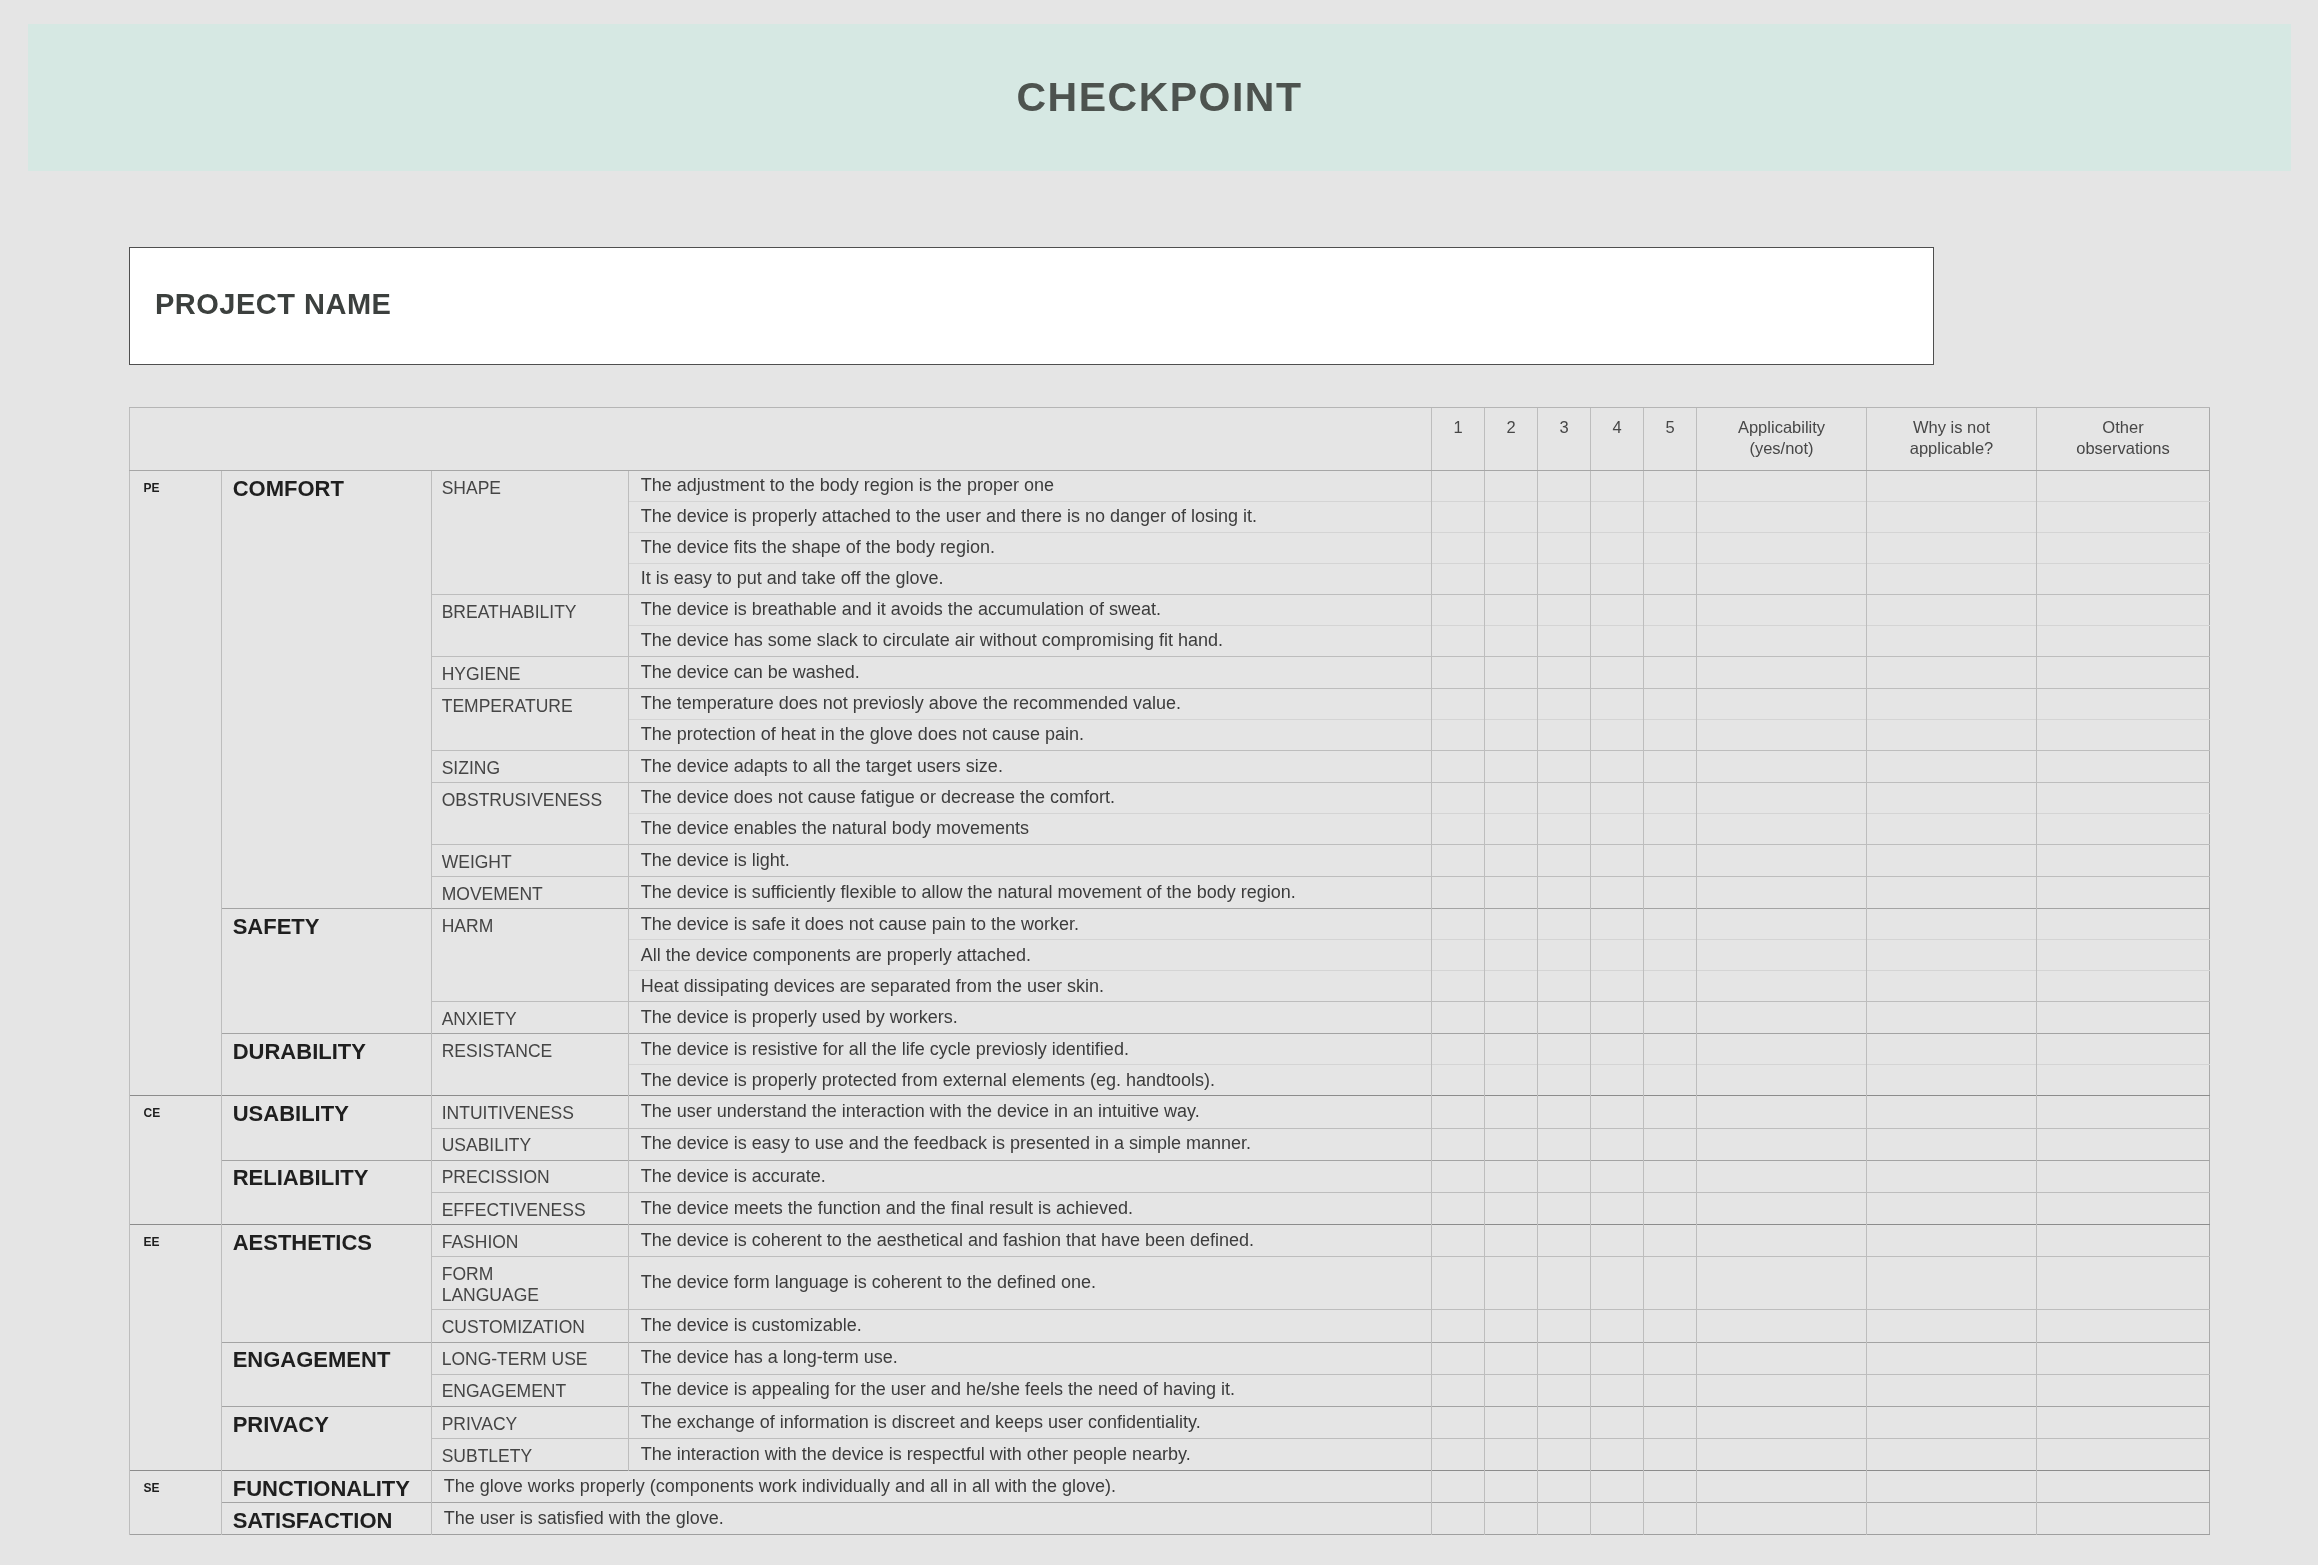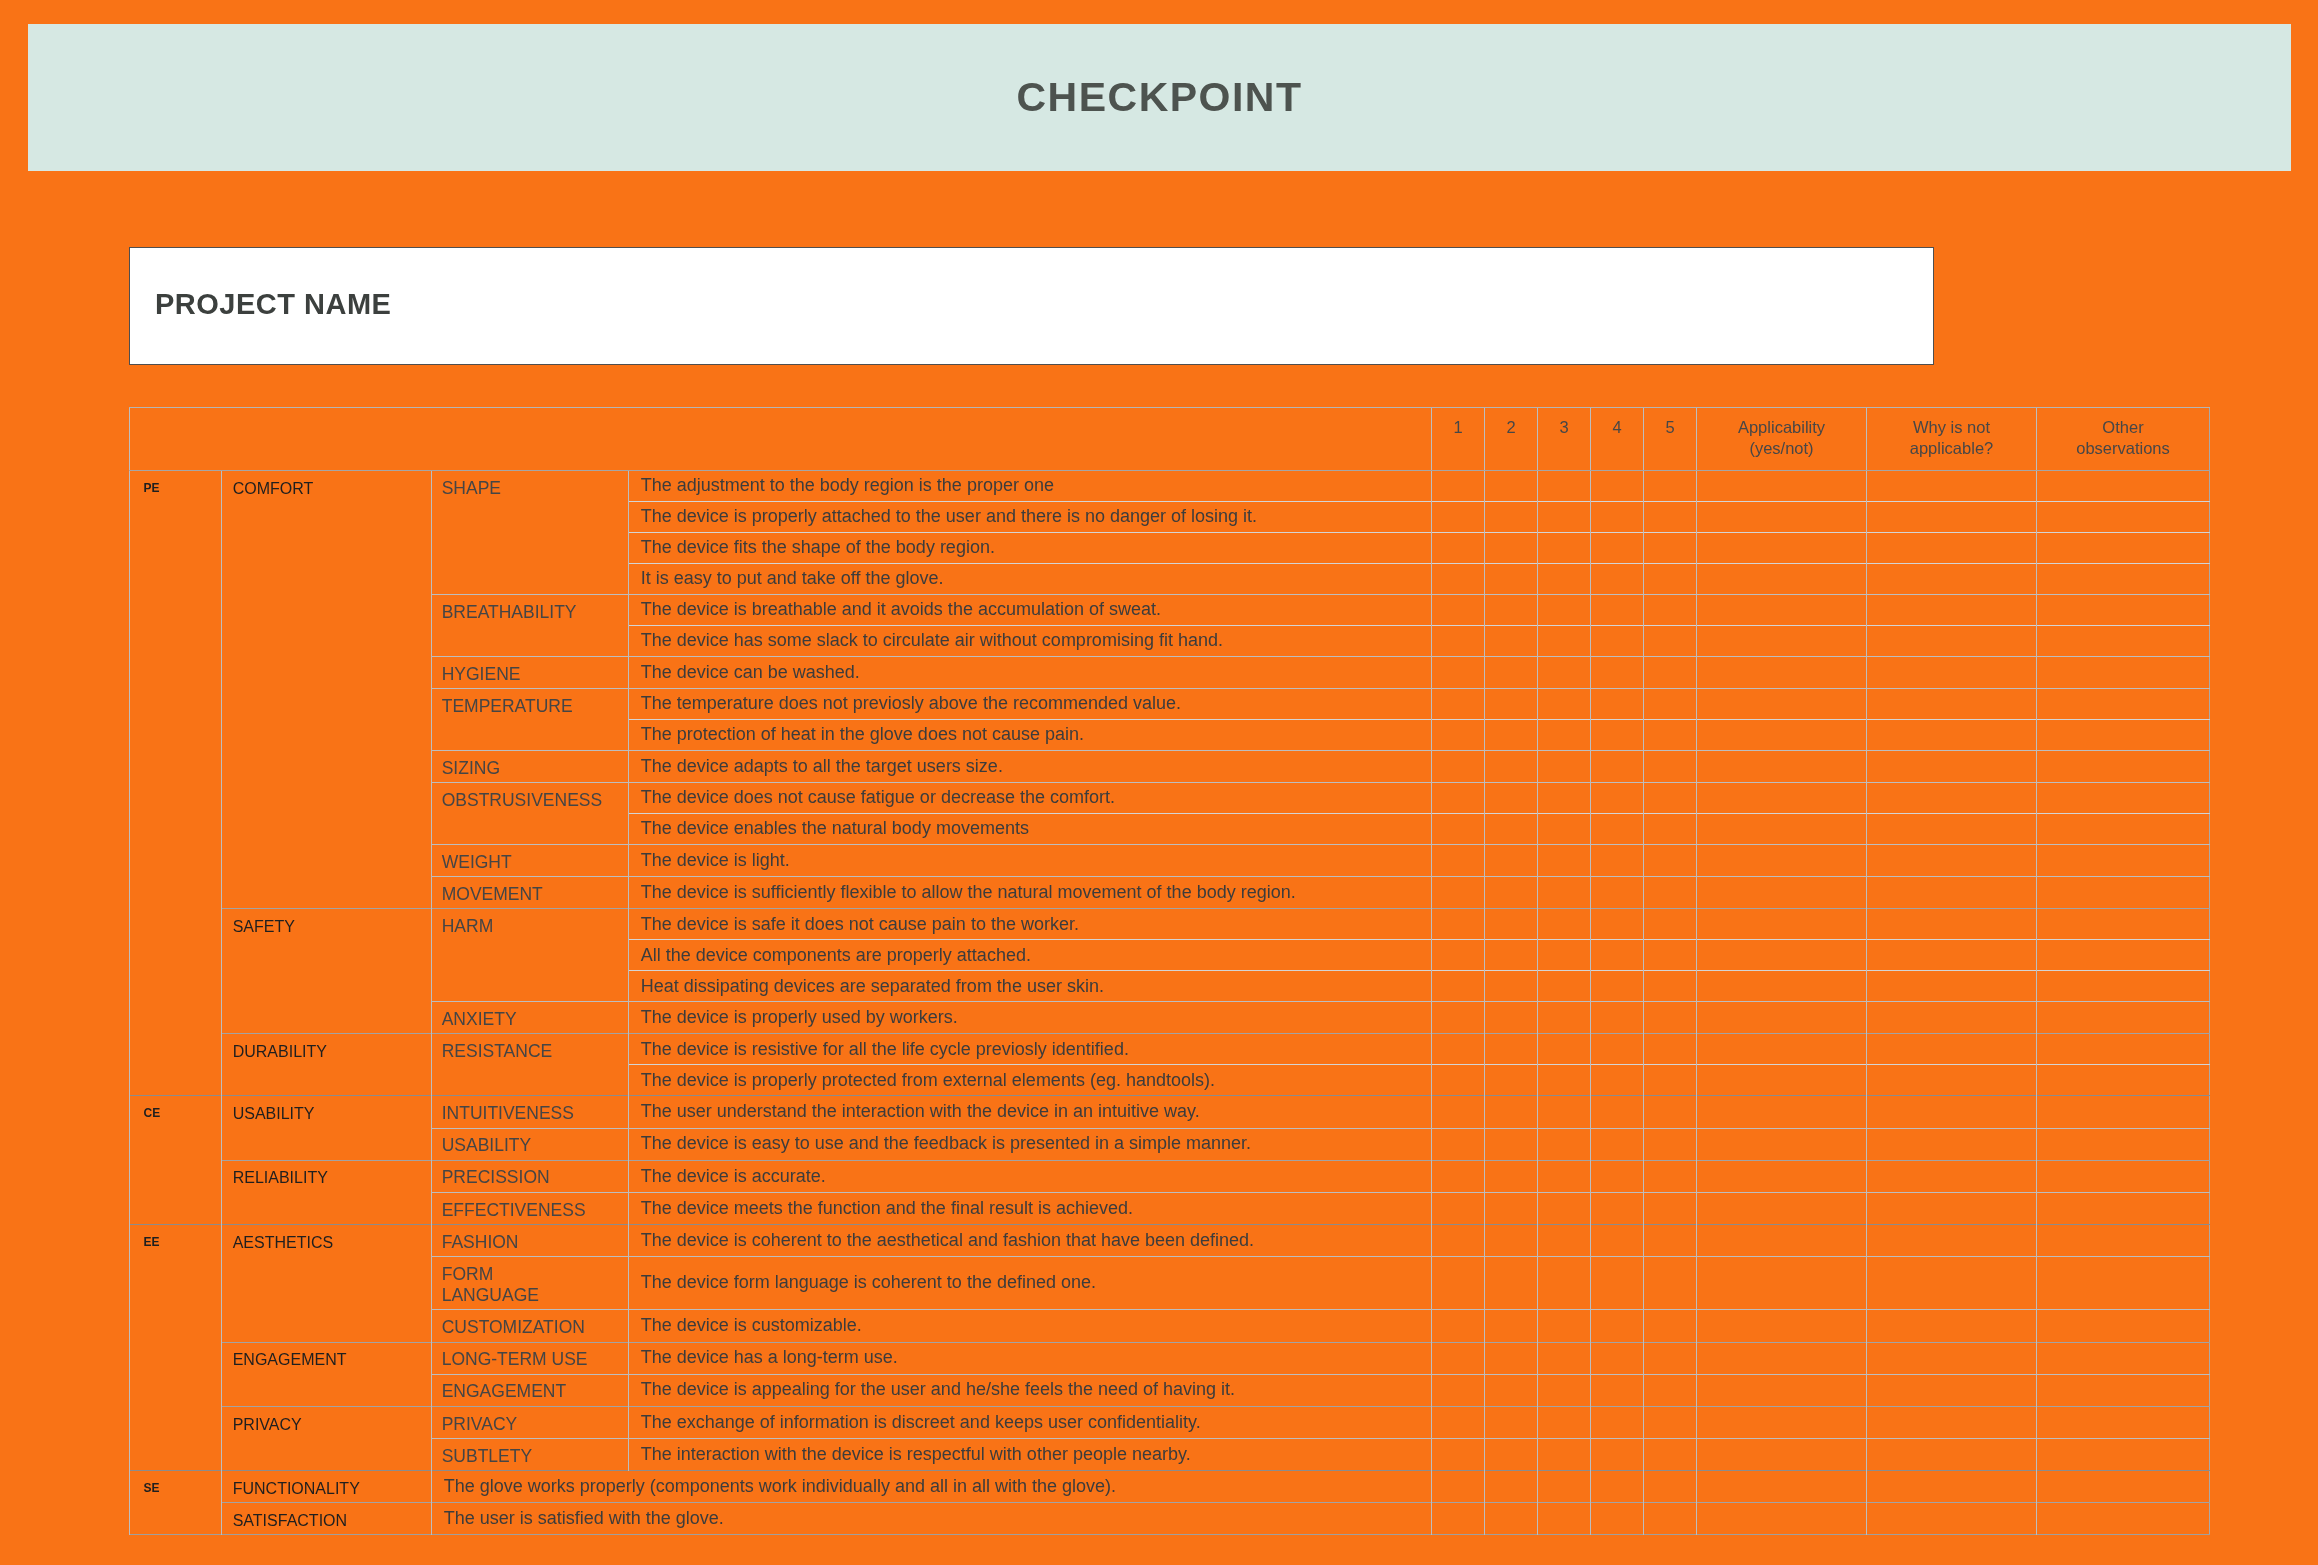"CHECKPOINT" .page { background: #f97316 -> #e5e5e5 }
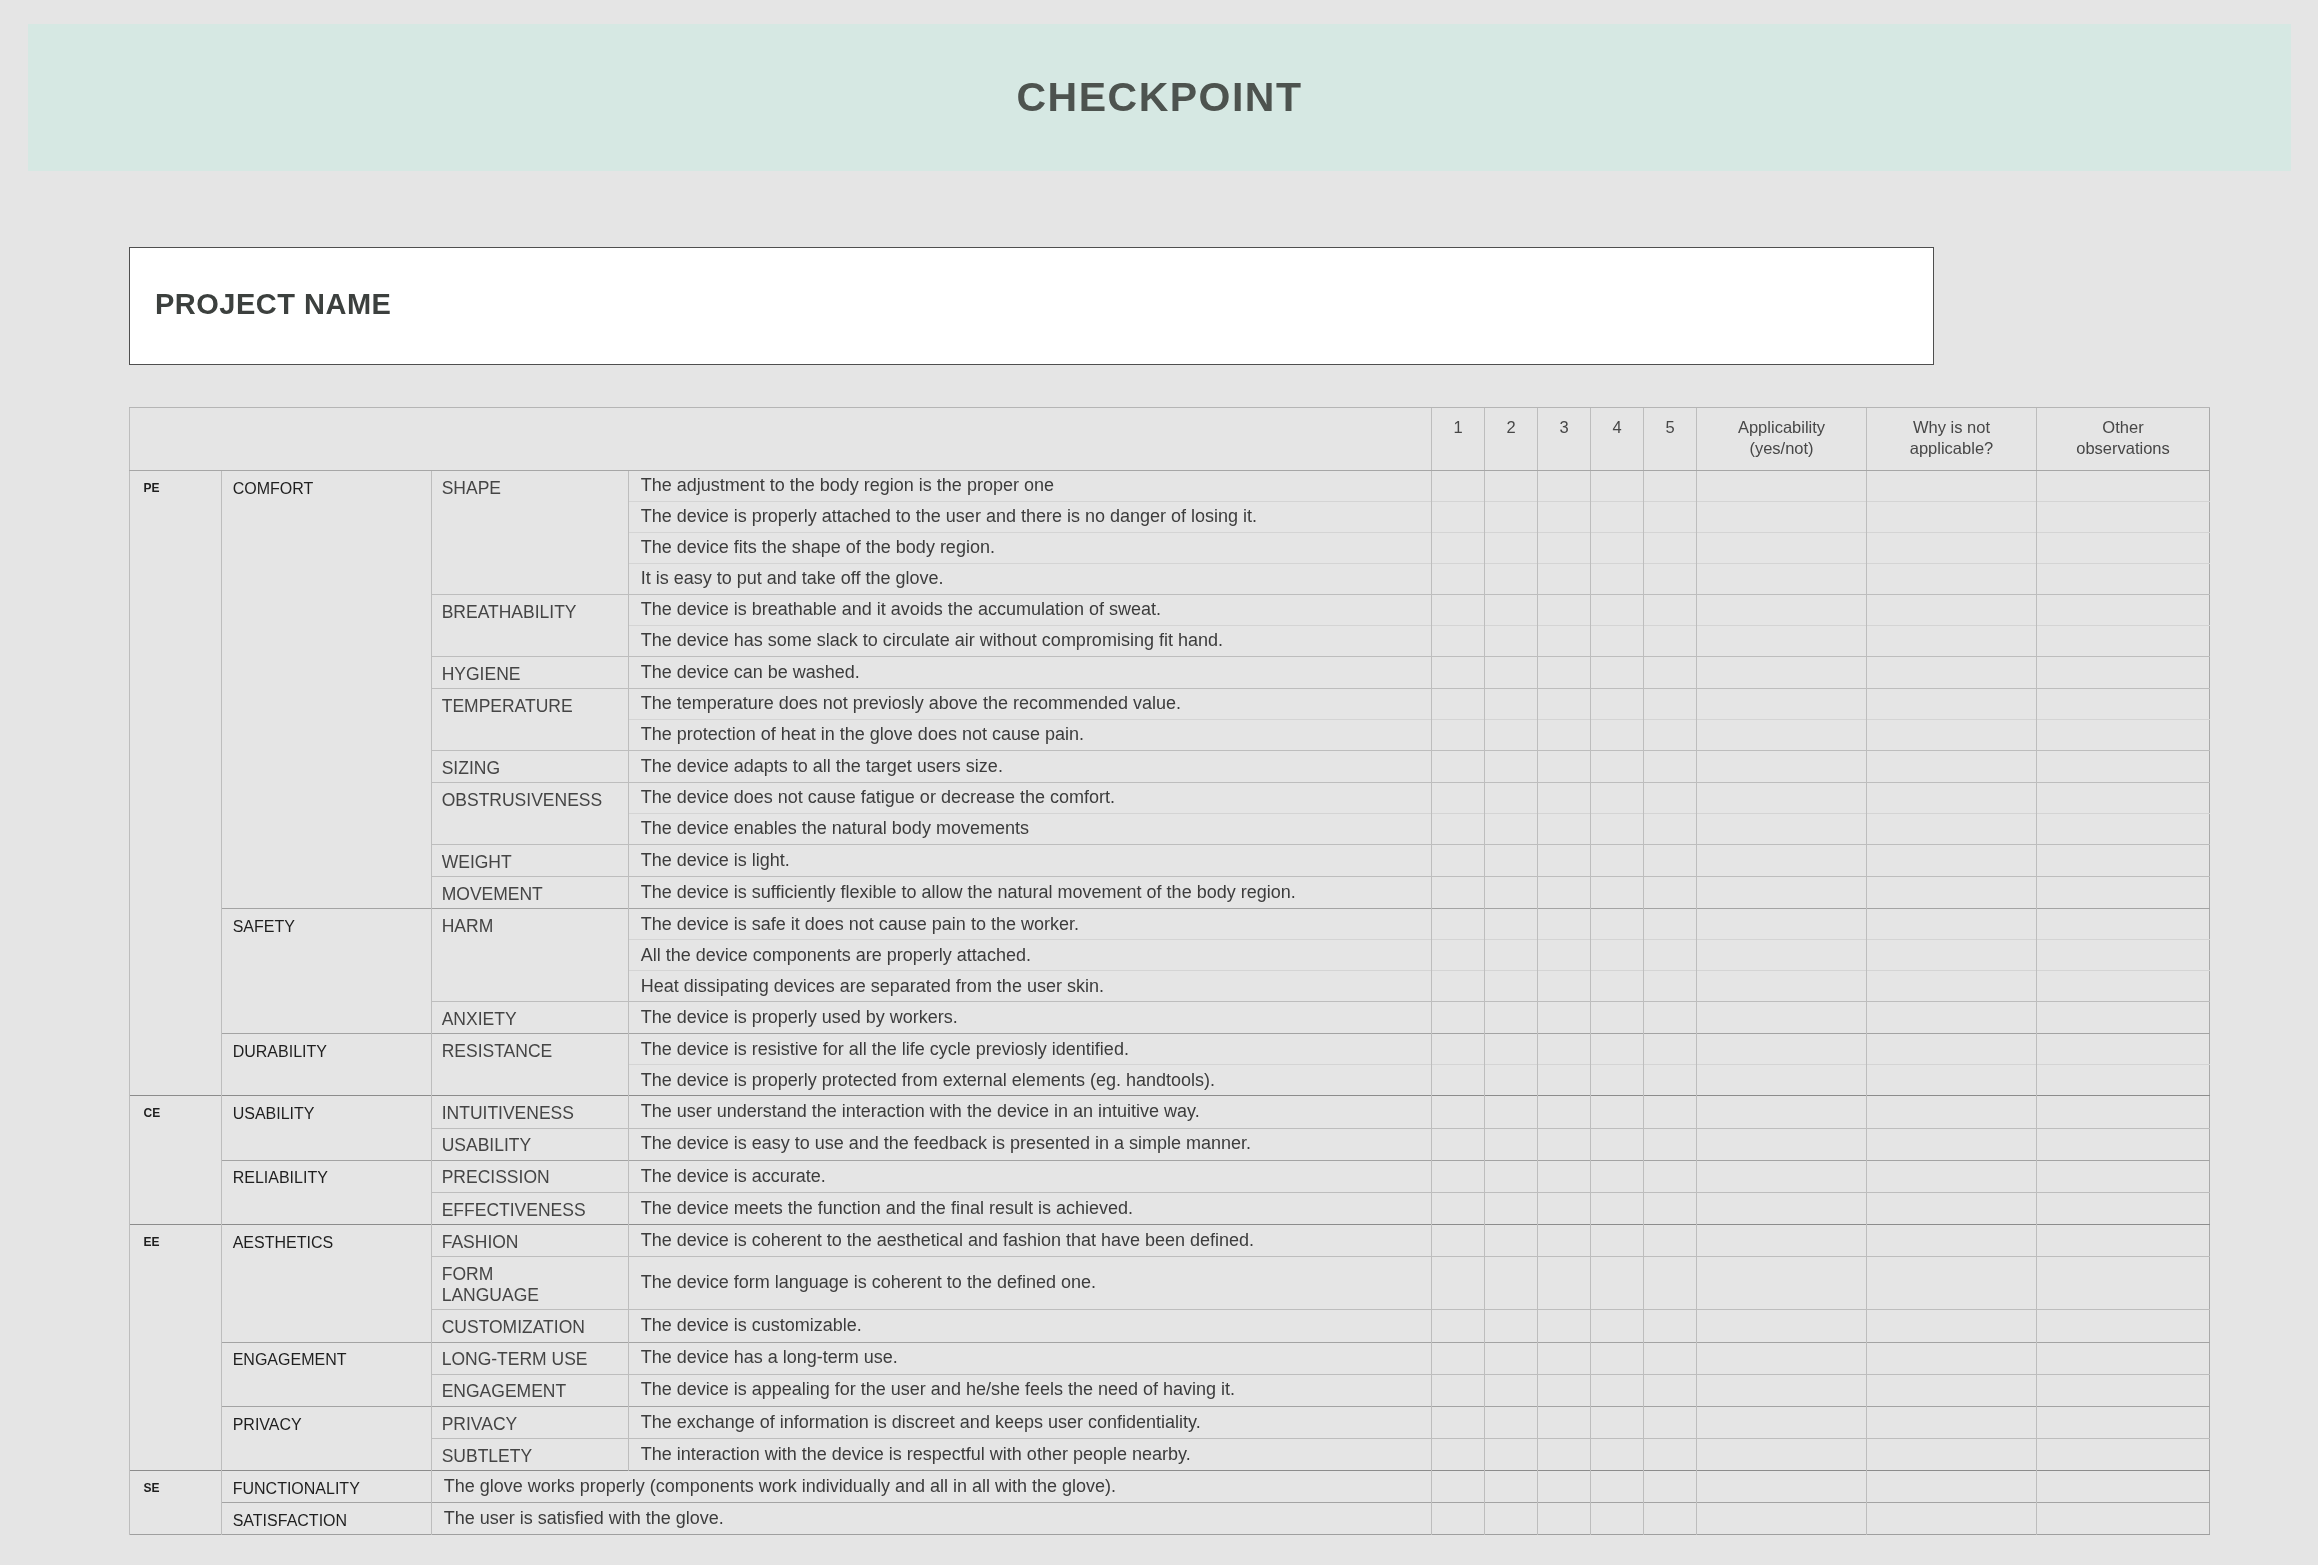"COMFORT" td.subcat { font-size: 16px -> 22px; font-weight: normal -> bold }
